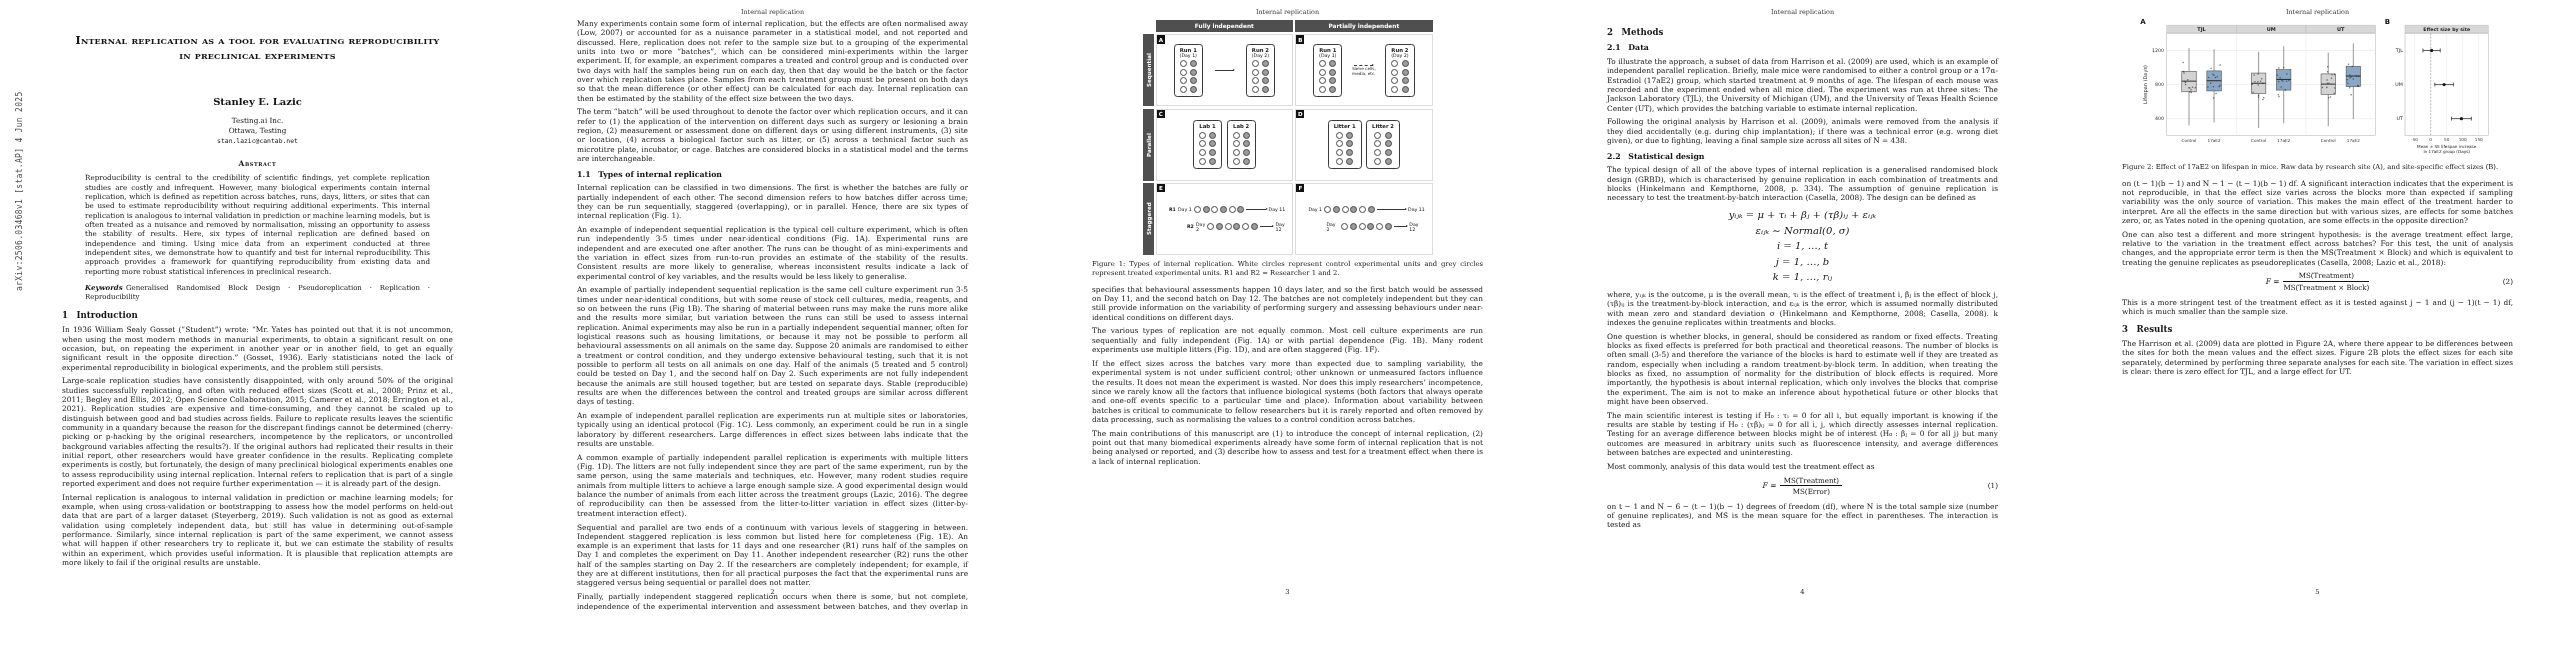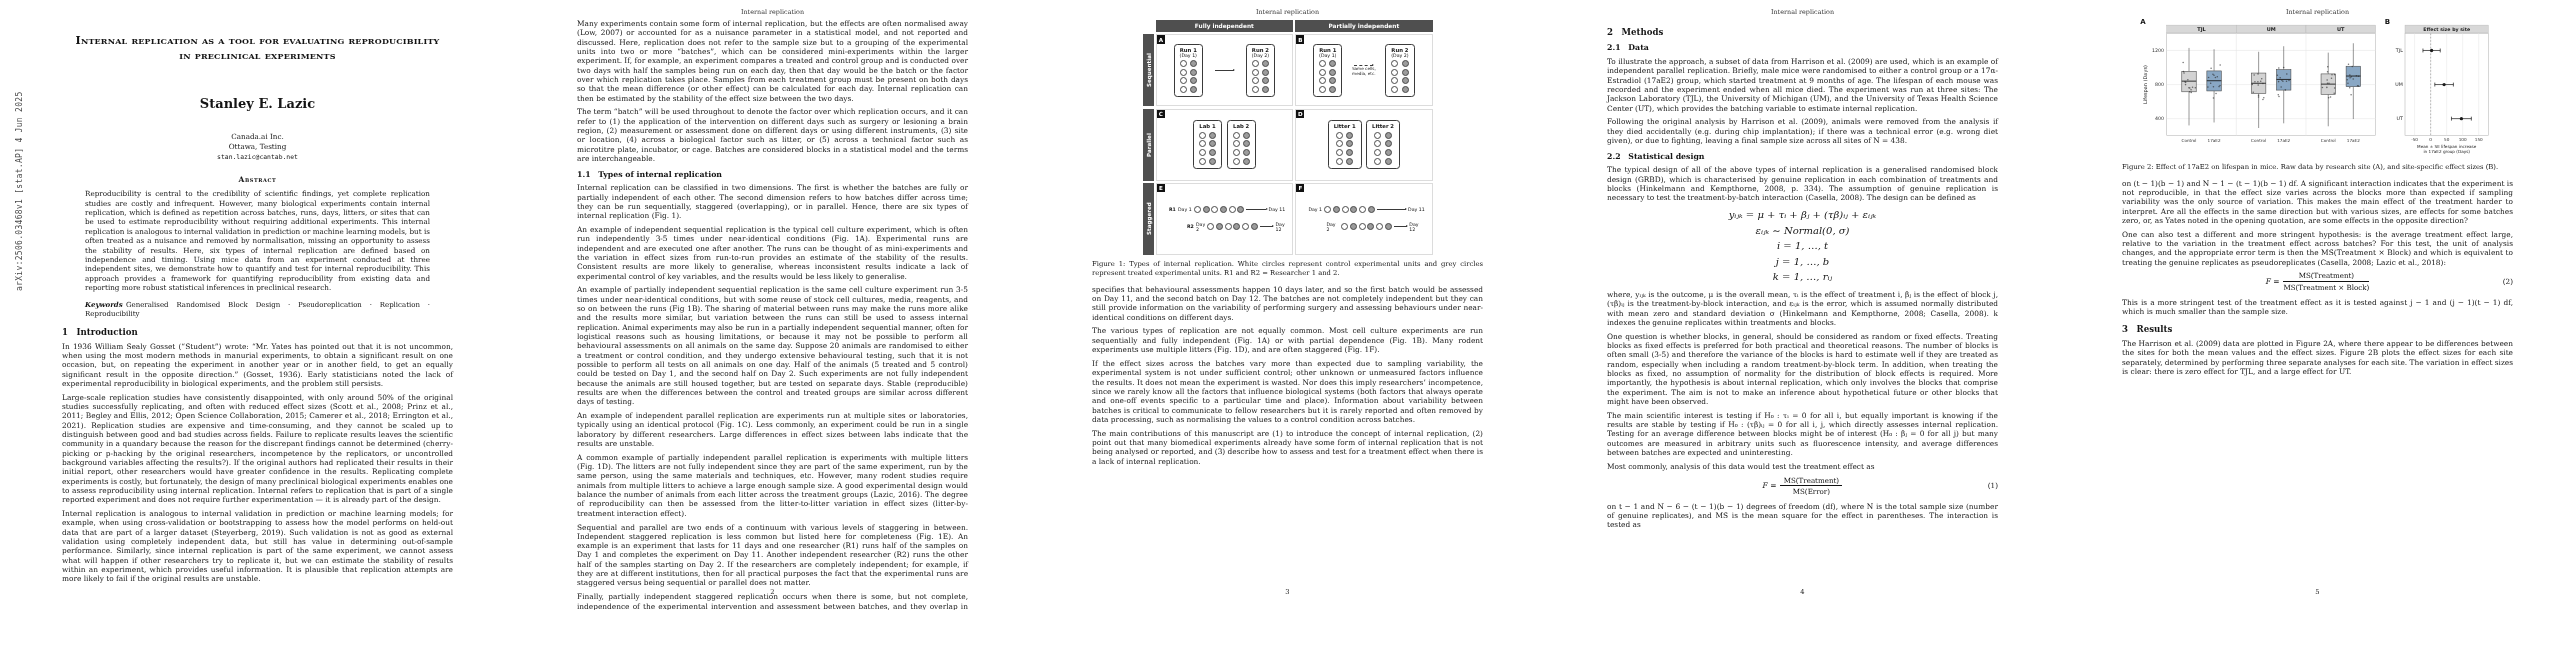"Stanley E. Lazic" .author-name { font-size: 13px -> 10px; margin-bottom: 19px -> 7px }
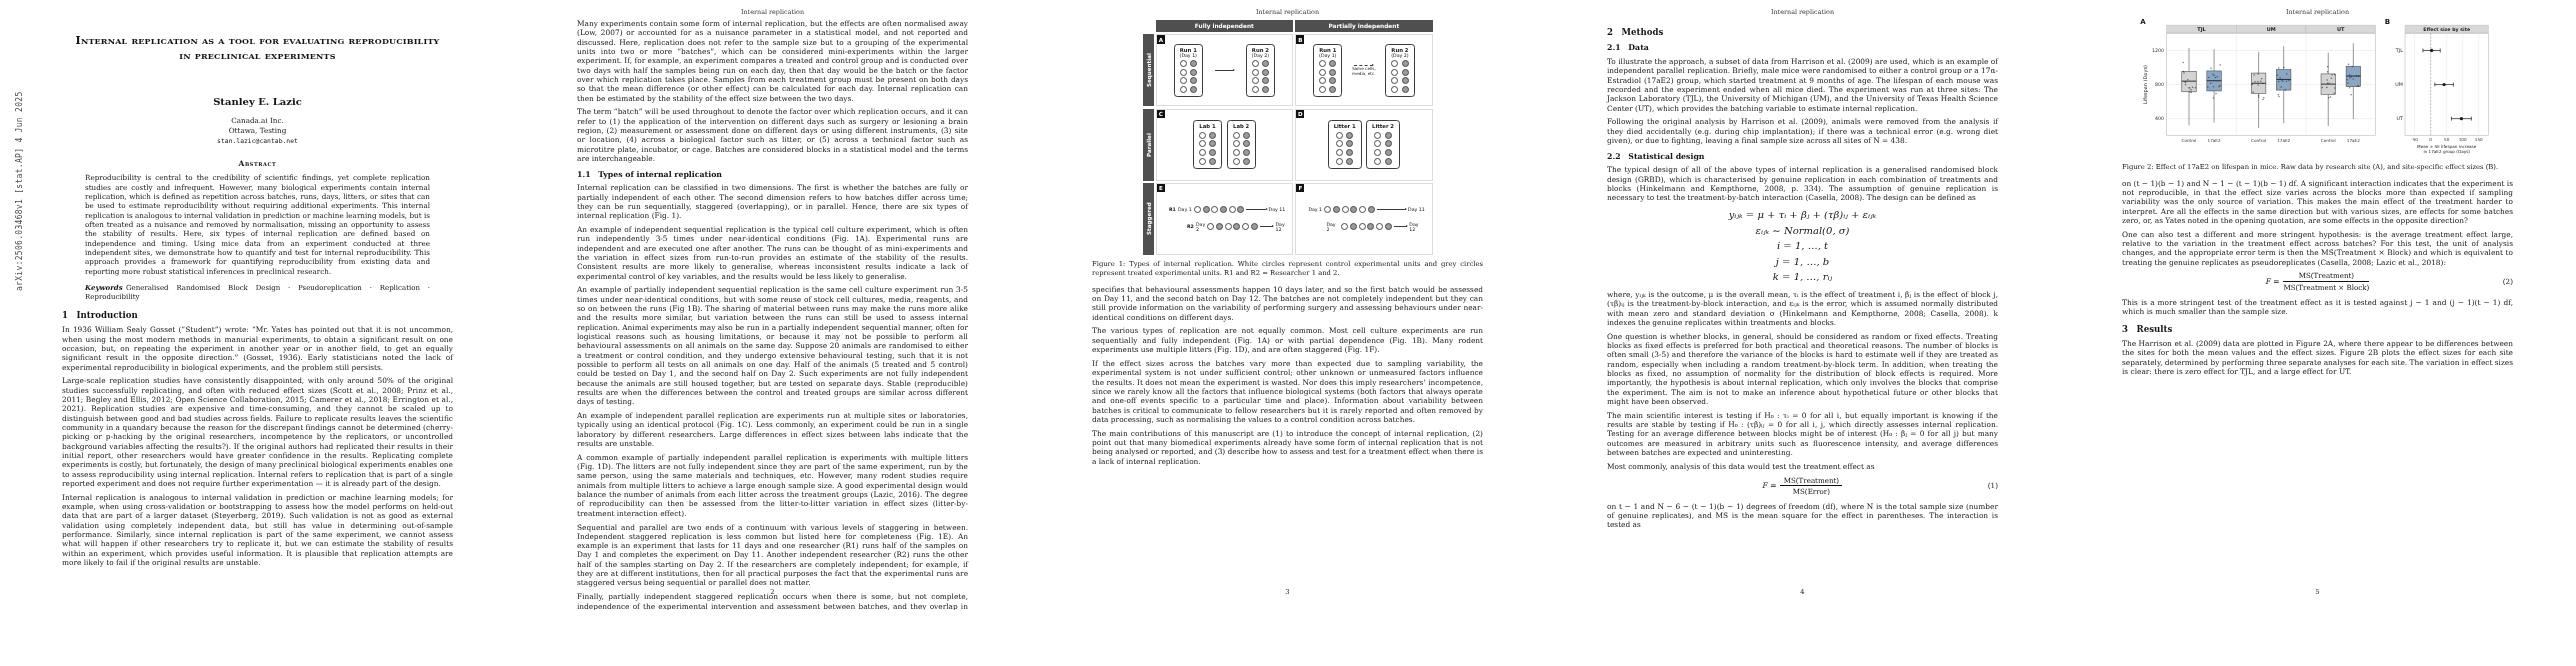"Canada.ai Inc." div.affil { text: Canada.ai -> Testing.ai }
